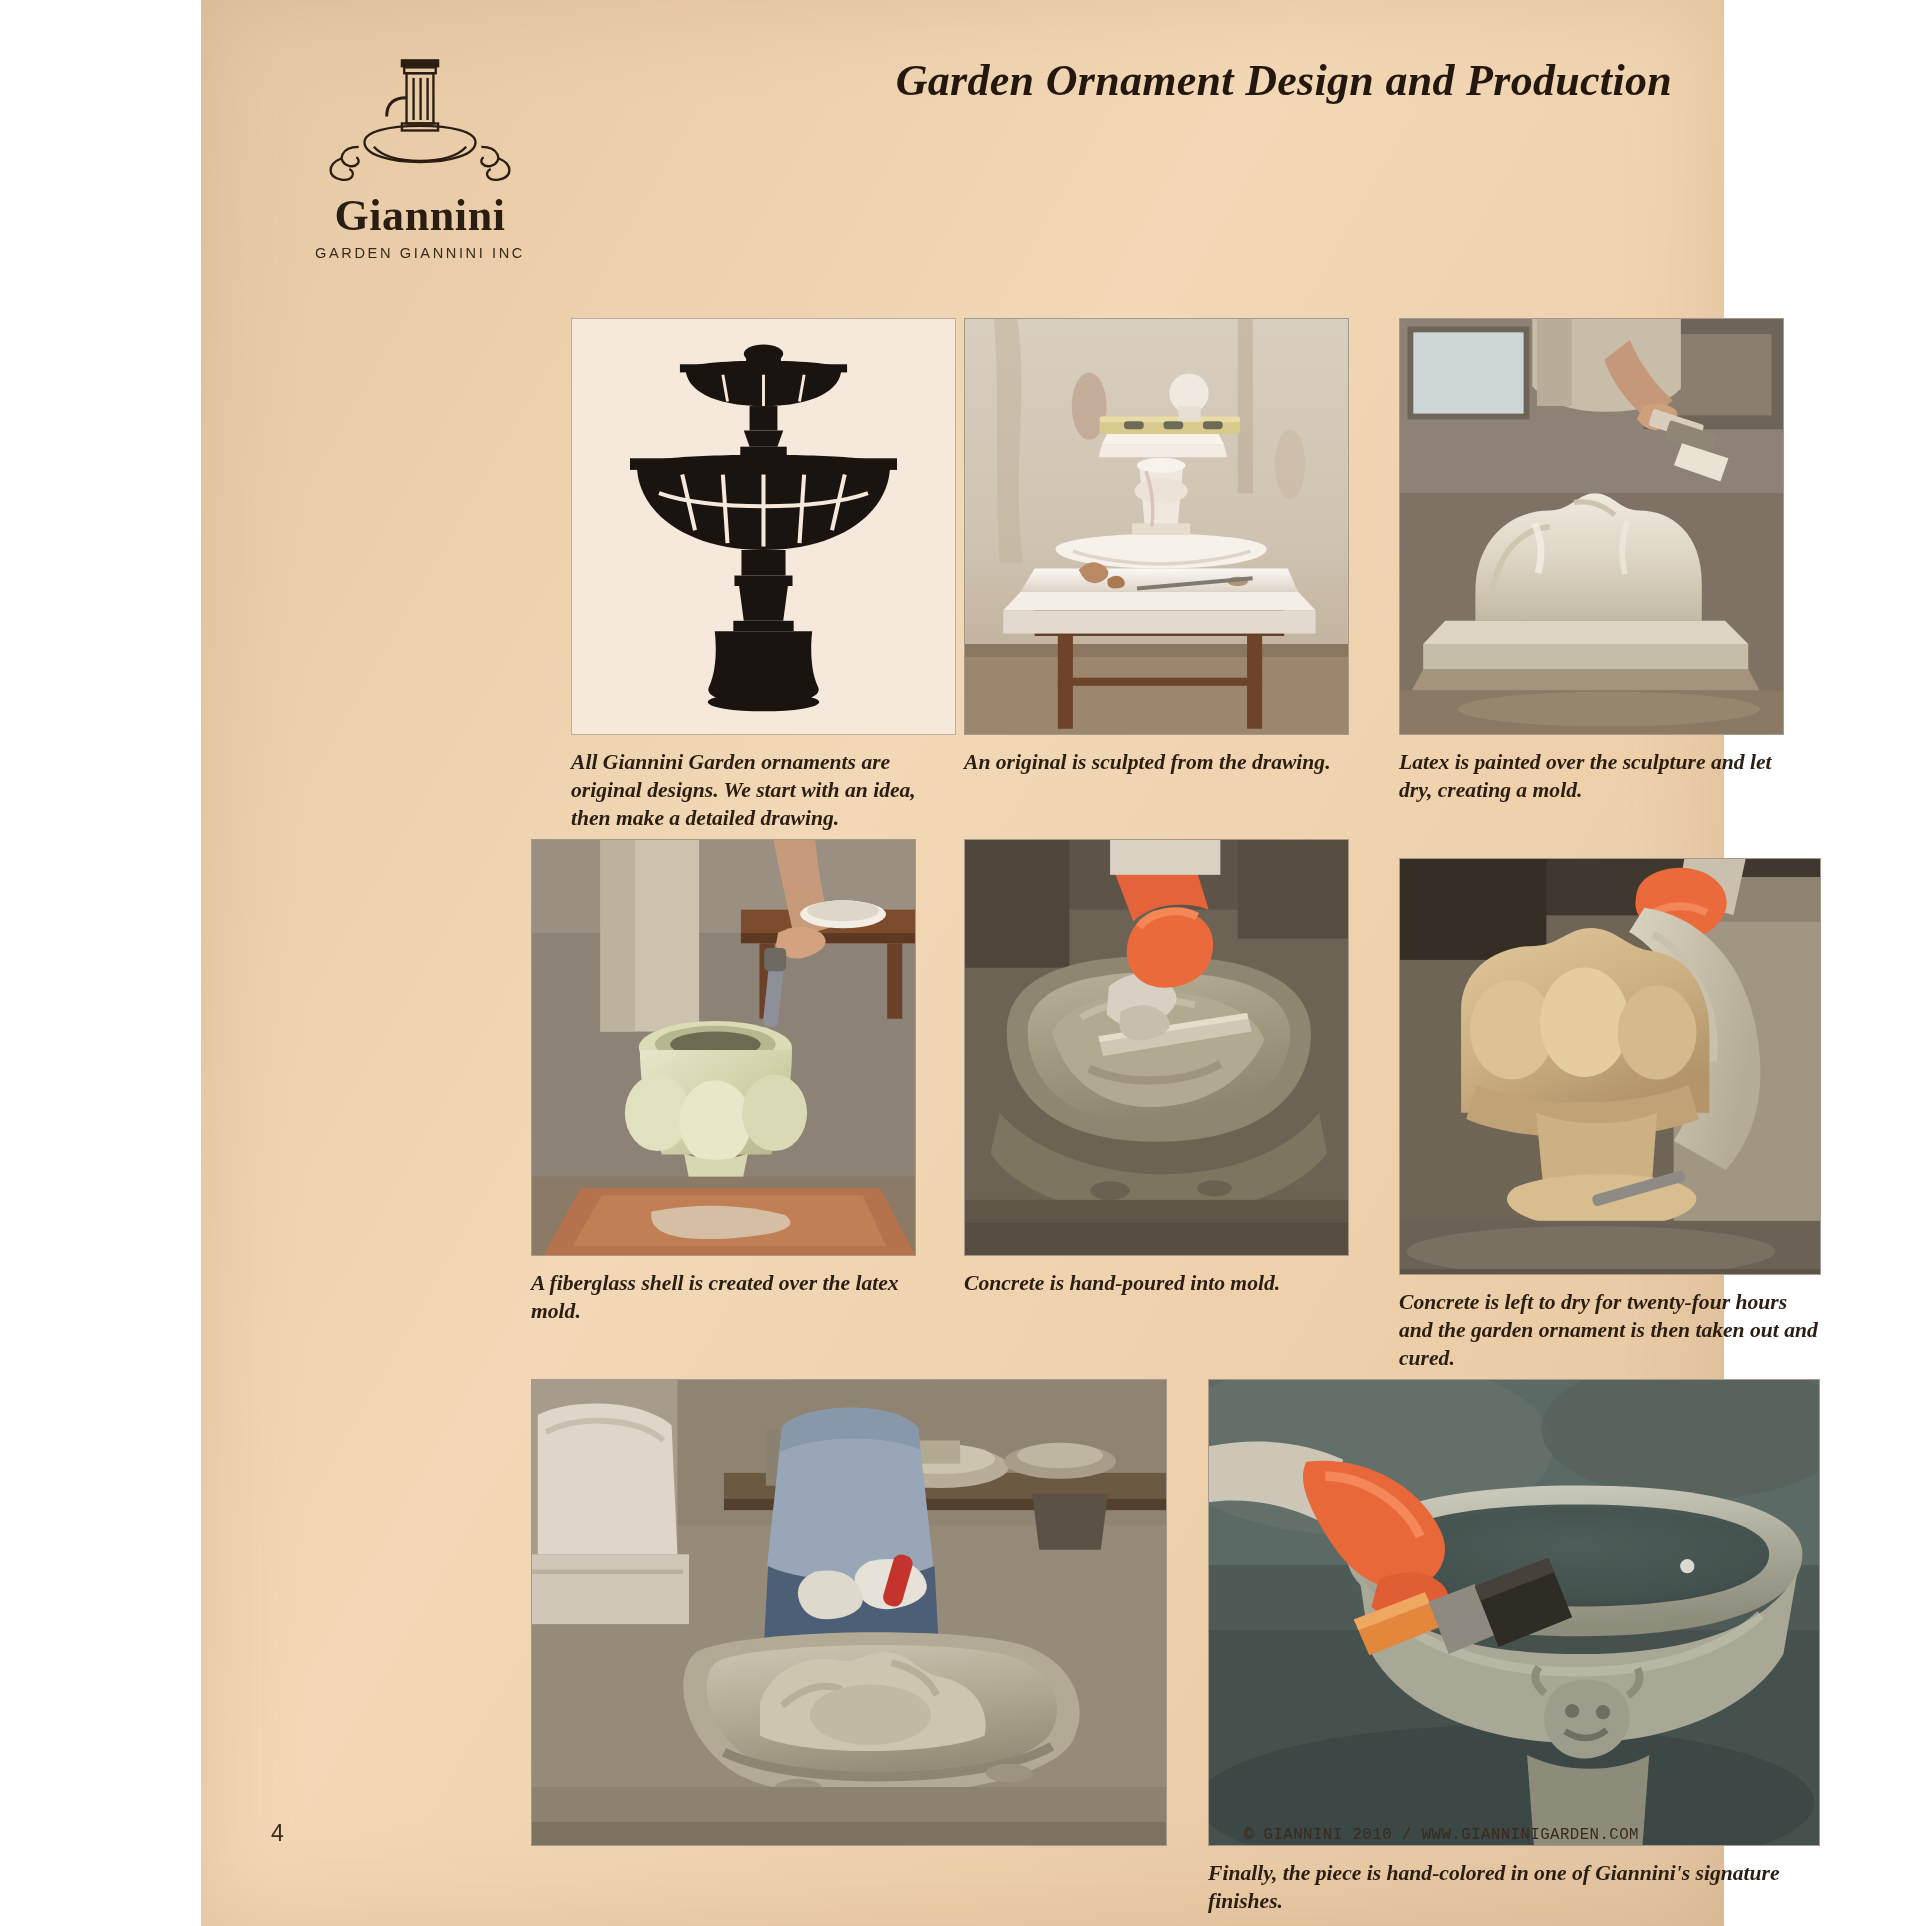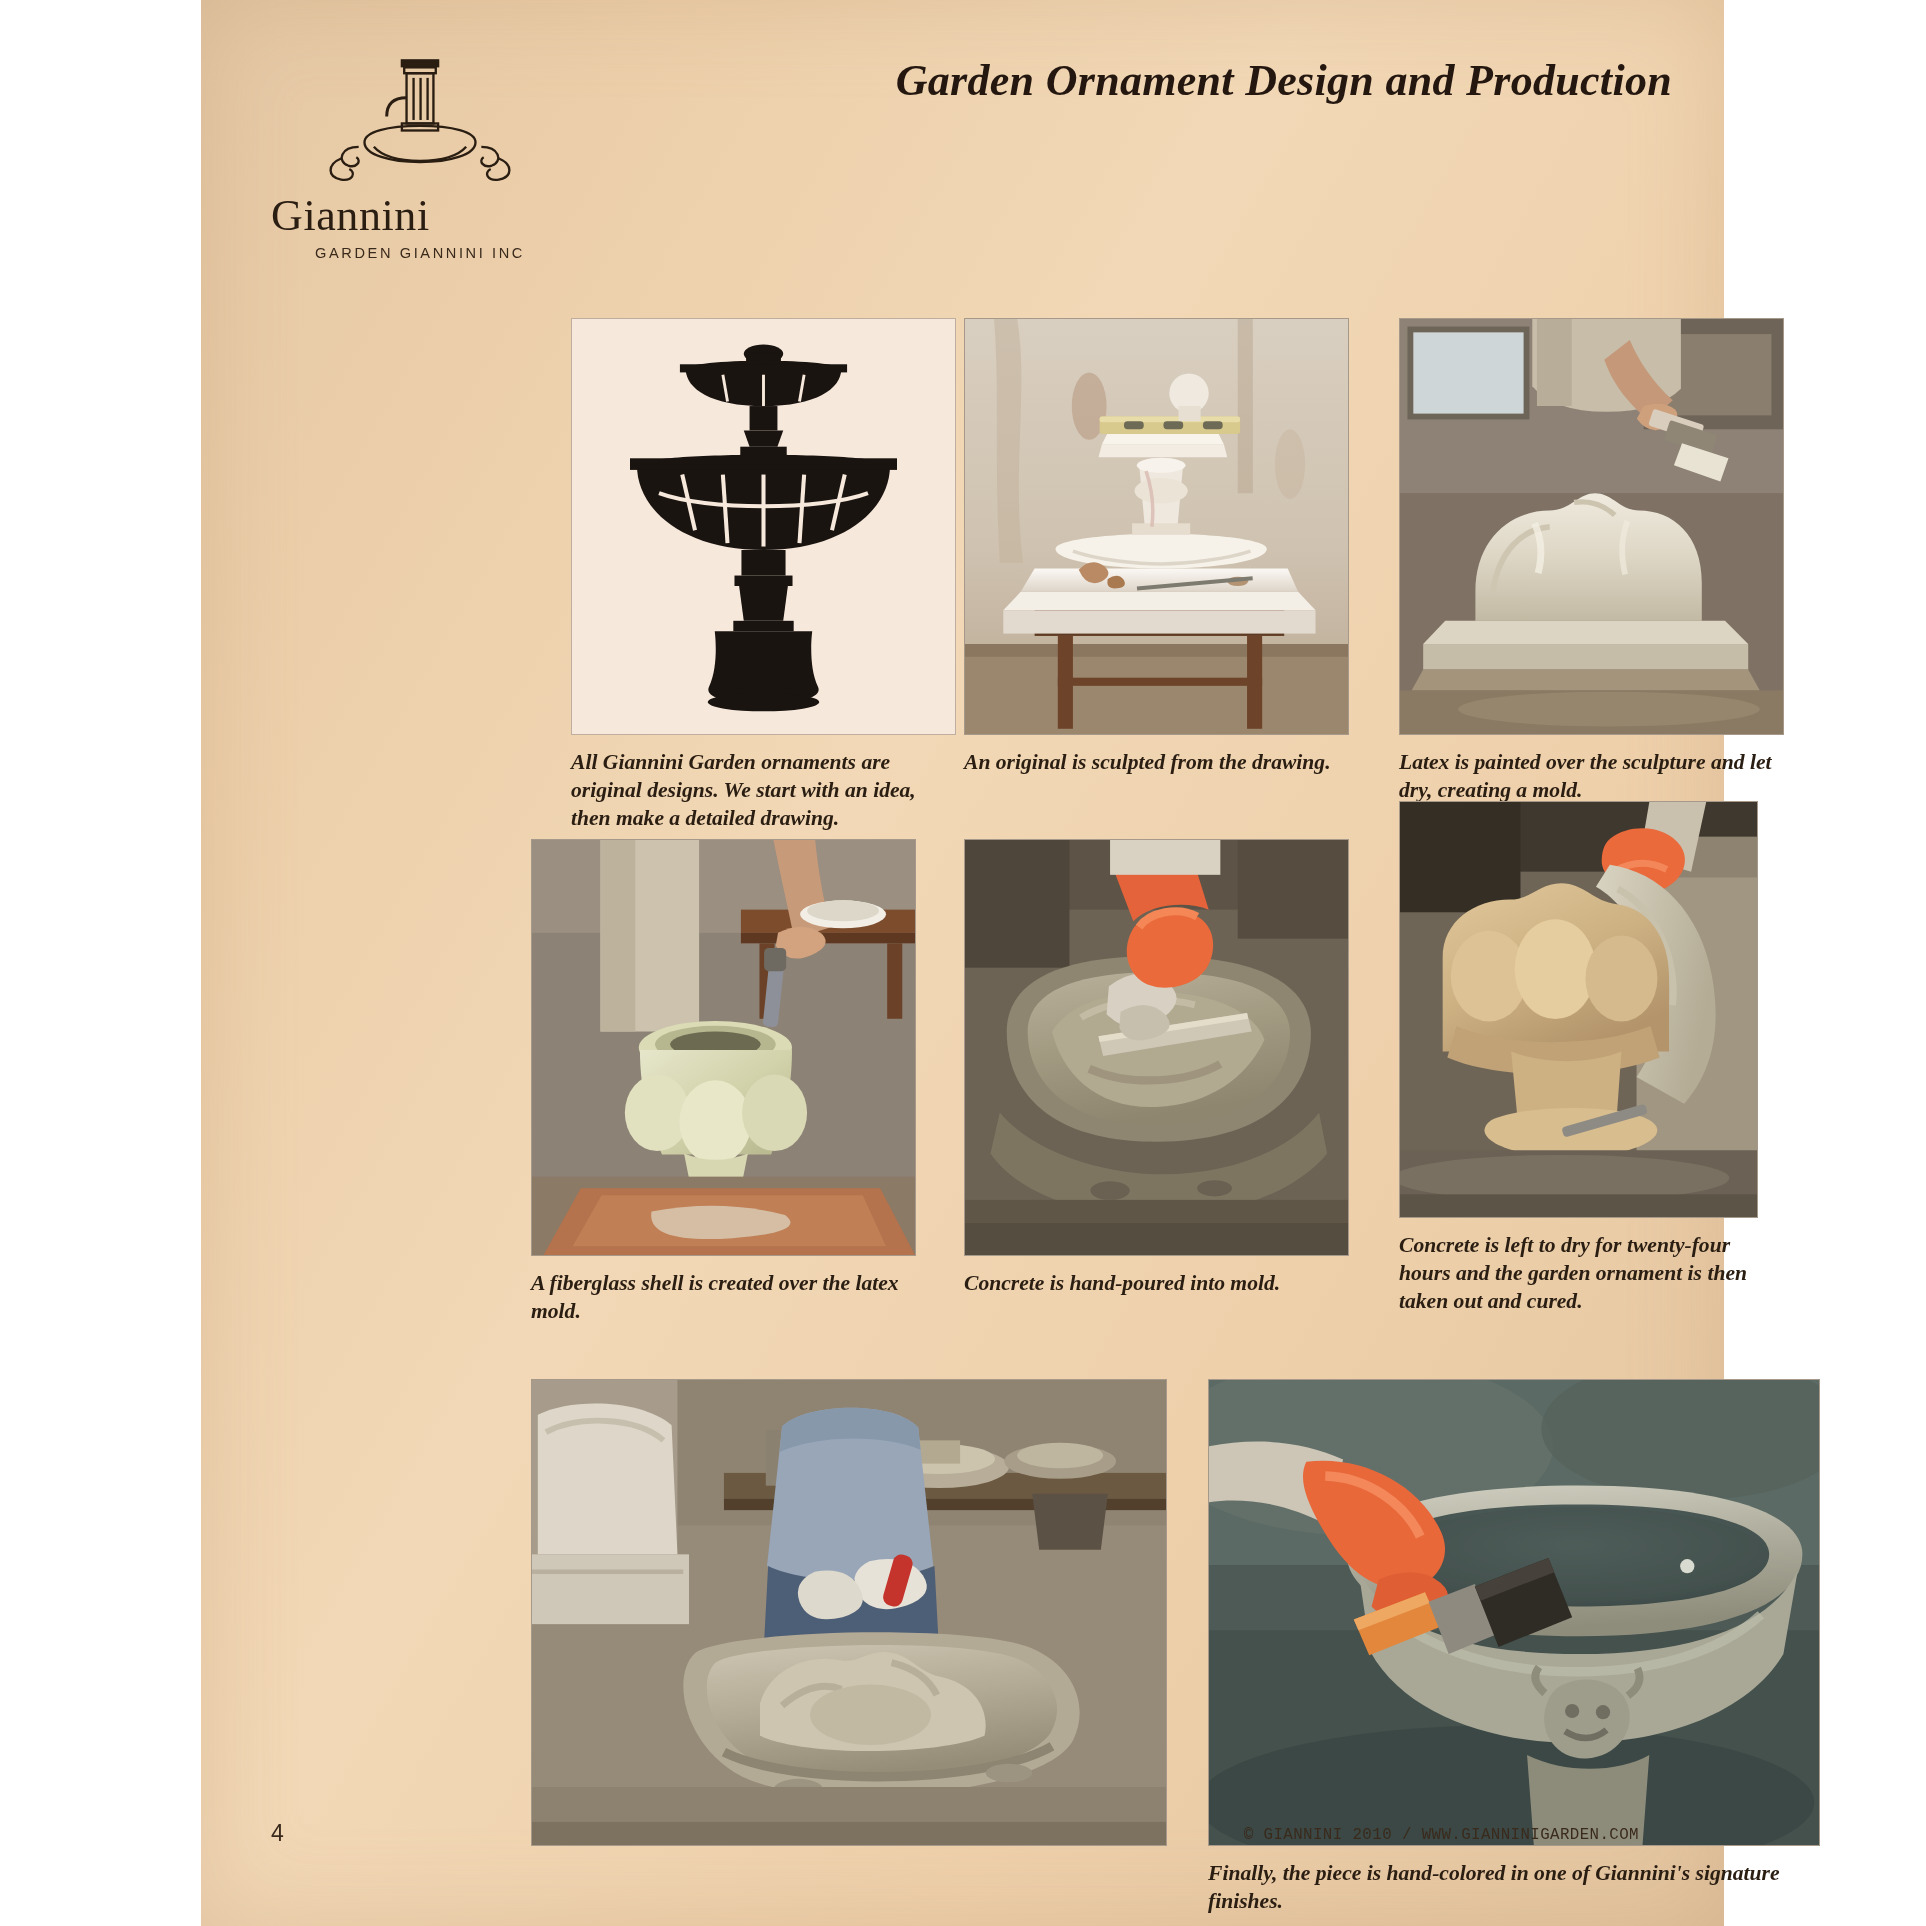"Giannini" .logo-word { font-weight: 400 -> 700; text-align: left -> center }
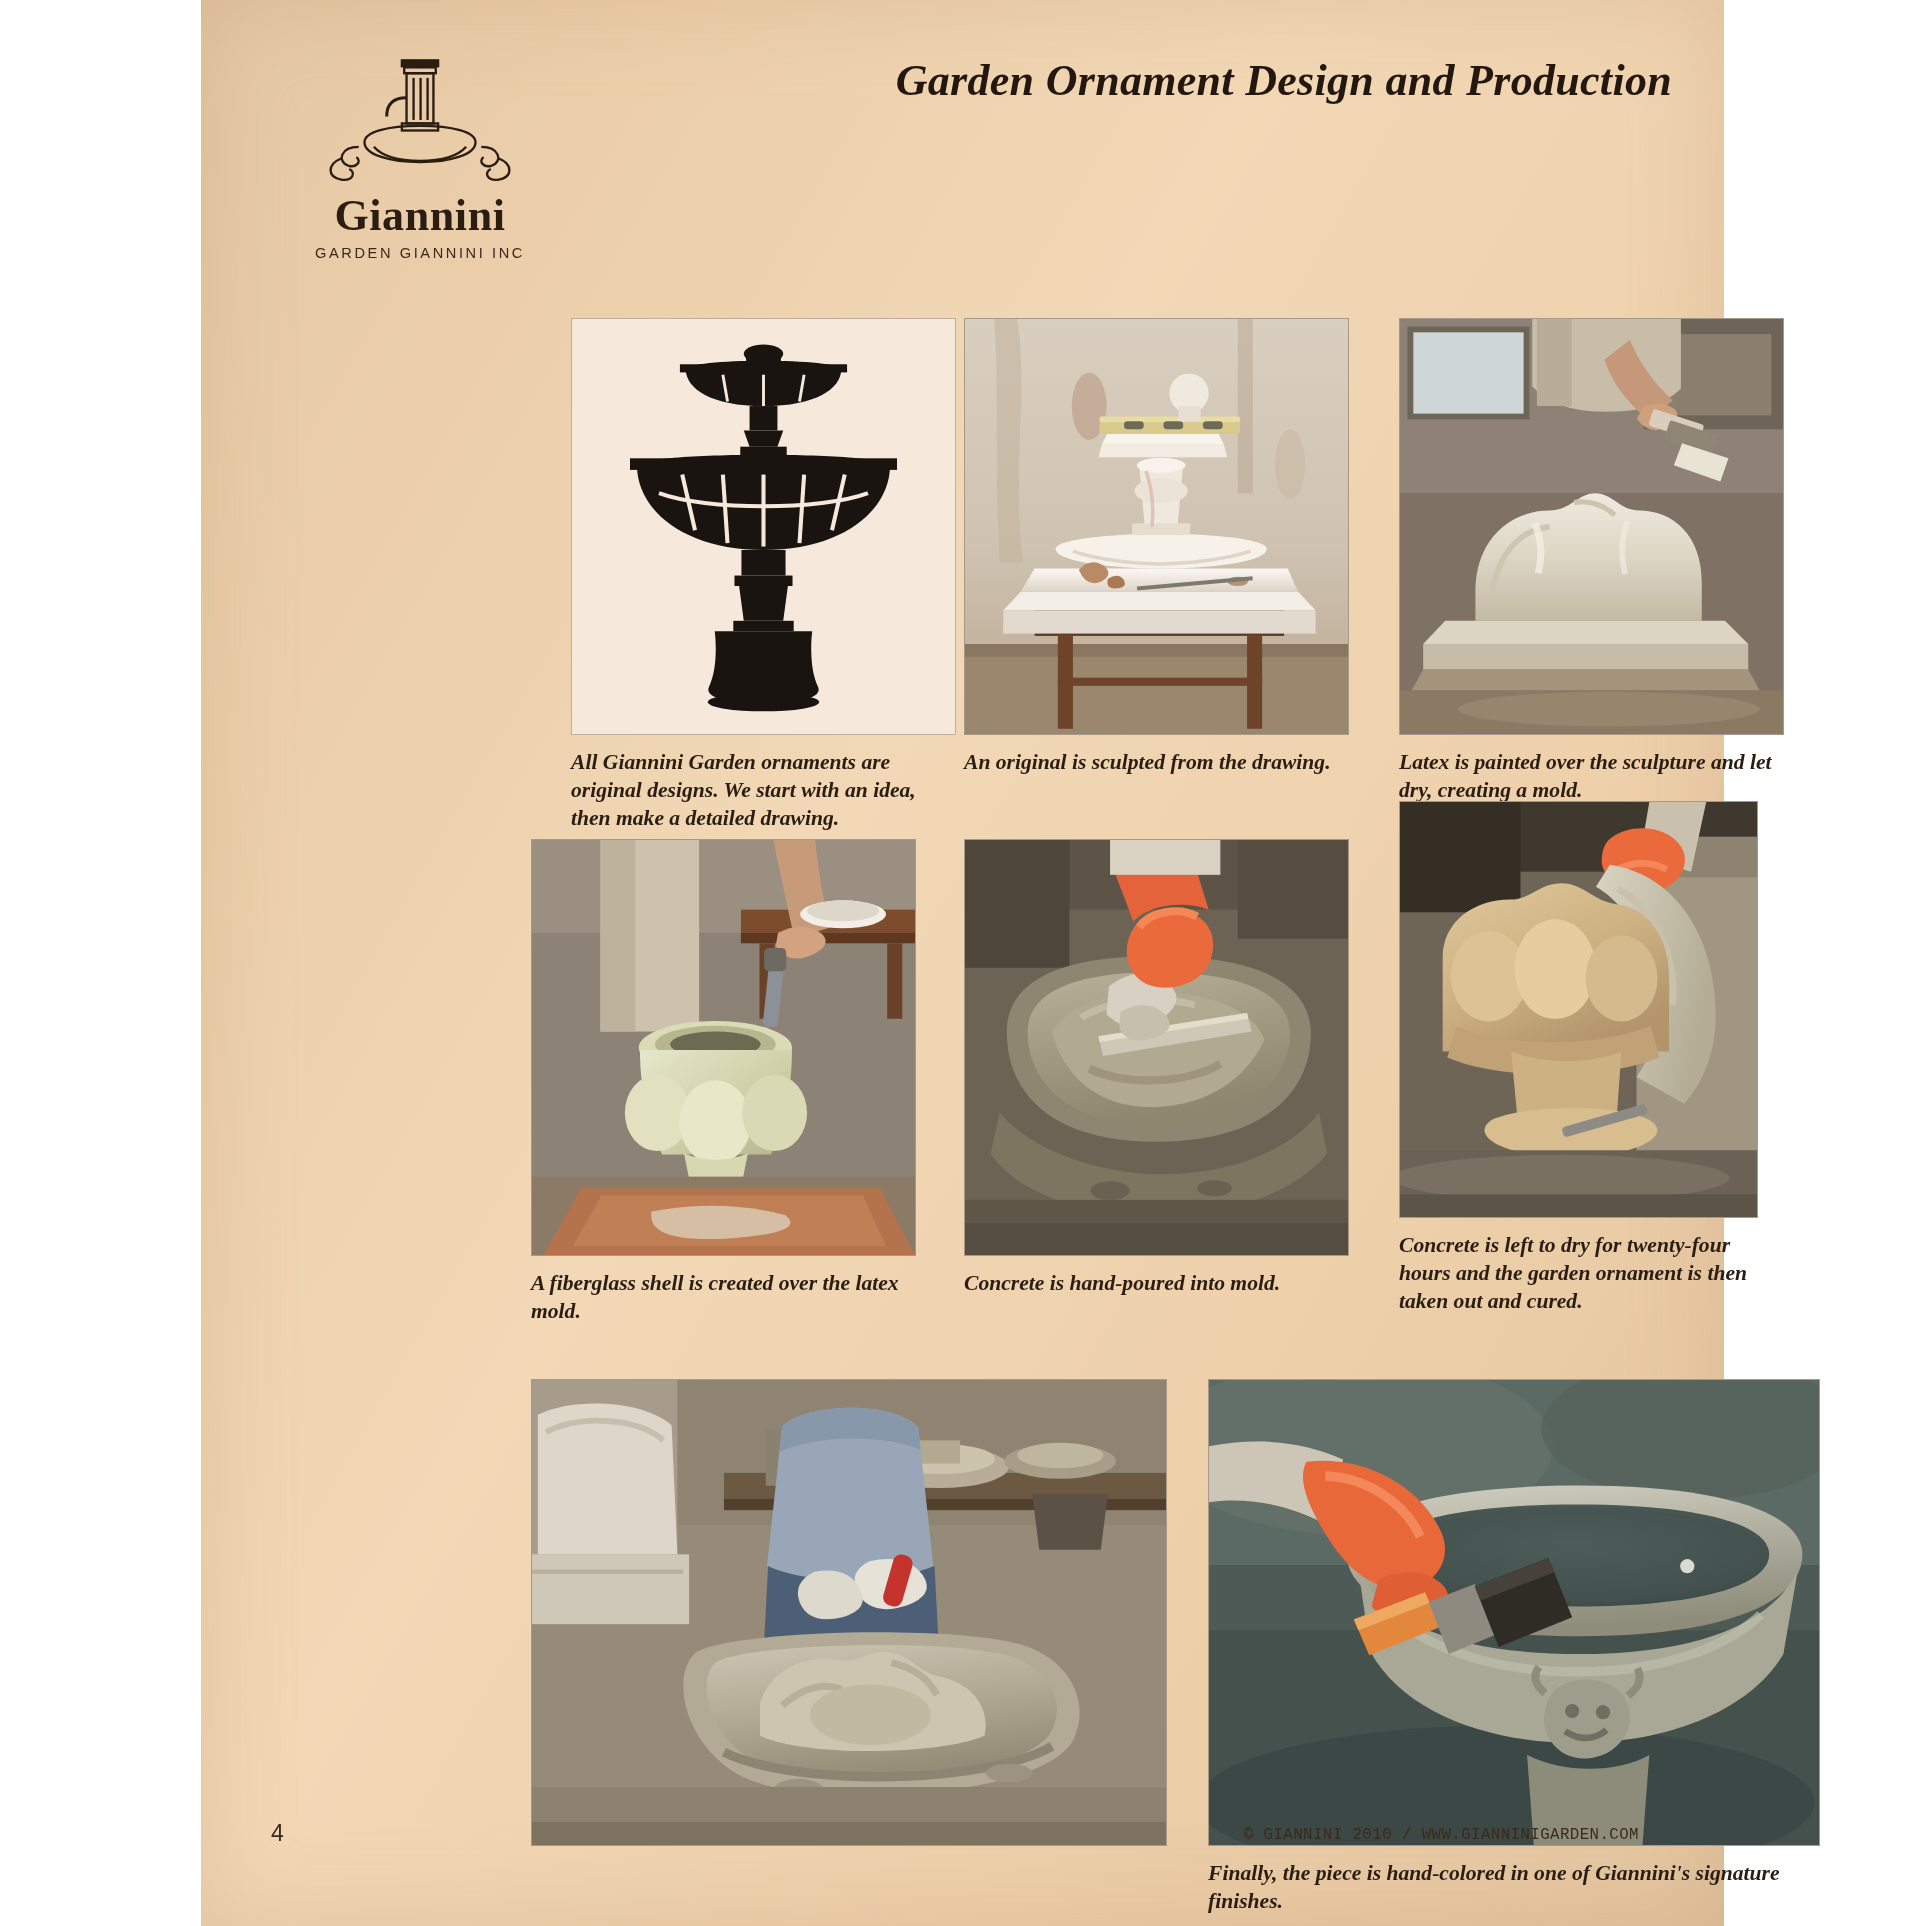"Concrete is left to dry" div.cell { top: 801px -> 858px; width: 359px -> 422px }
